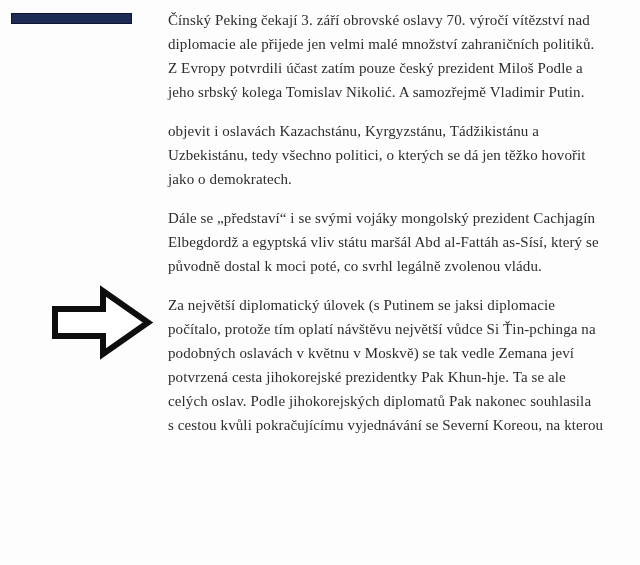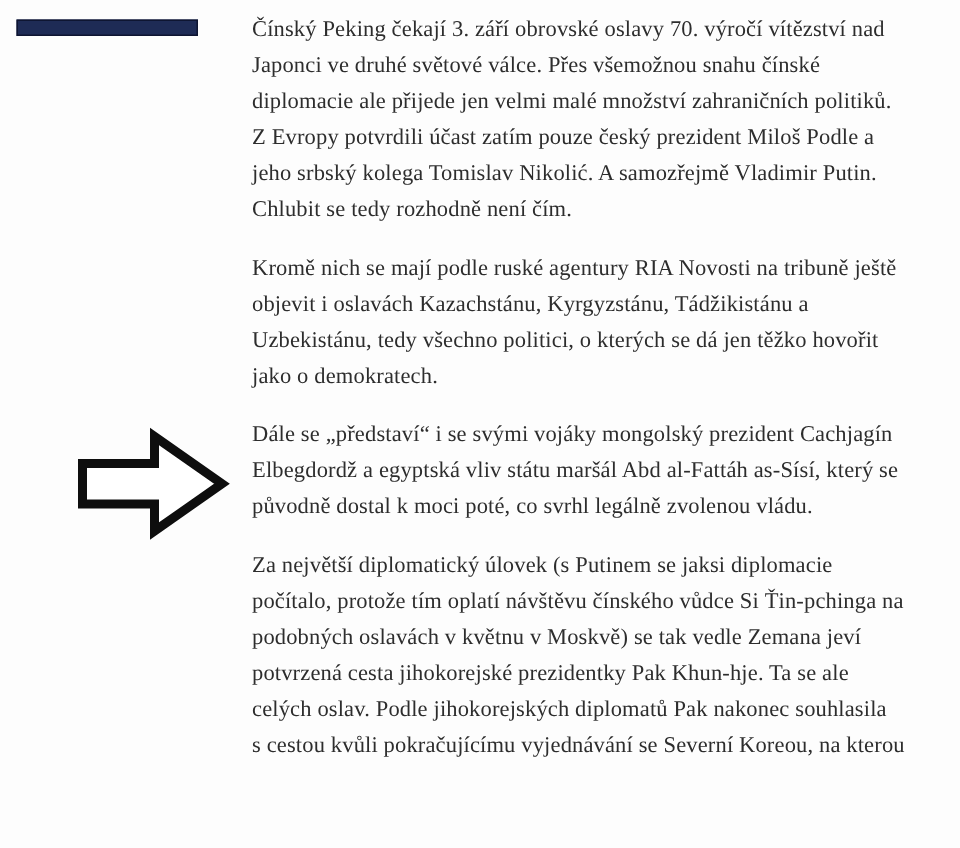"Japonci ve druhé světové válce." div.ln { html: <div>Japonci ve druhé světové válce. Přes všemožnou snahu čínské</div> -> none }
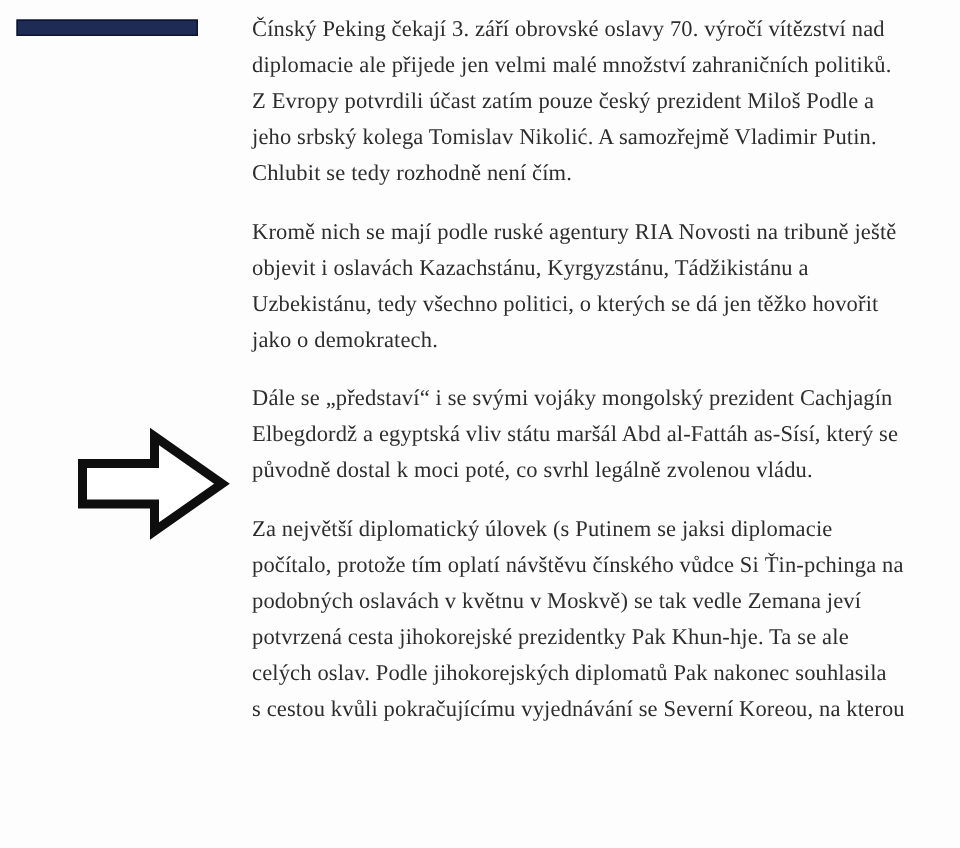"Chlubit se tedy rozhodně není" div.ln { html: <div>Chlubit se tedy rozhodně není čím.</div> -> none }
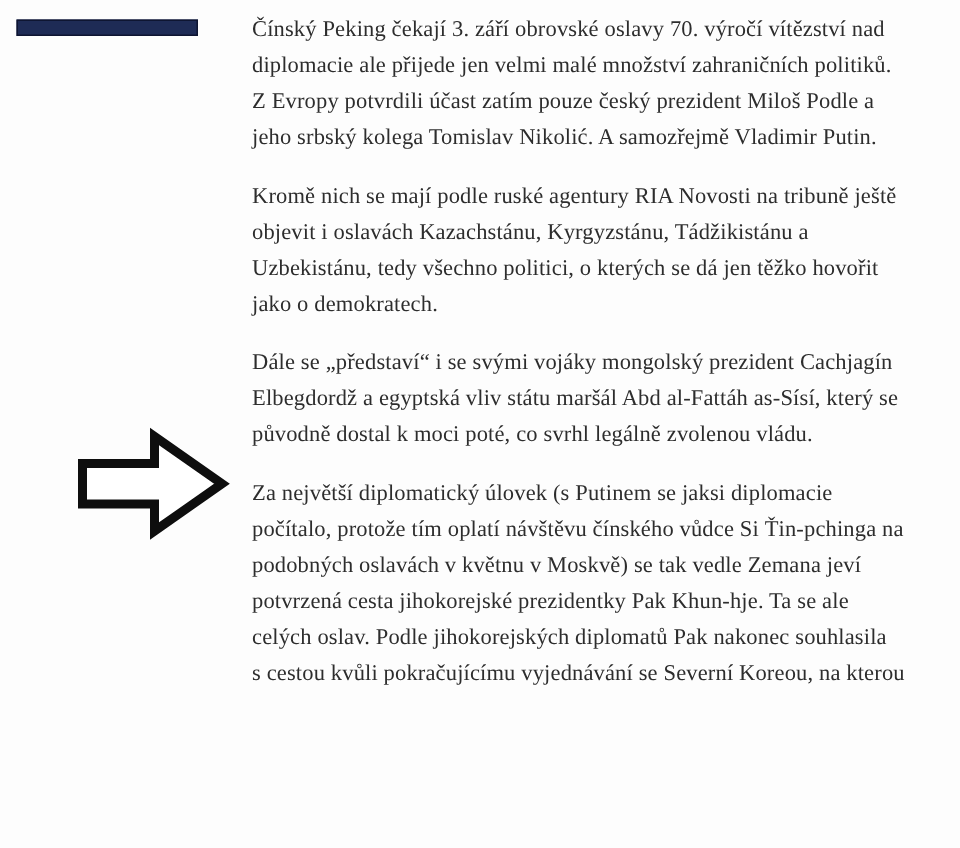"Kromě nich se mají podle" div.ln { html: <div>Kromě nich se mají podle ruské agentury RIA Novosti na tribuně ještě</div> -> none }
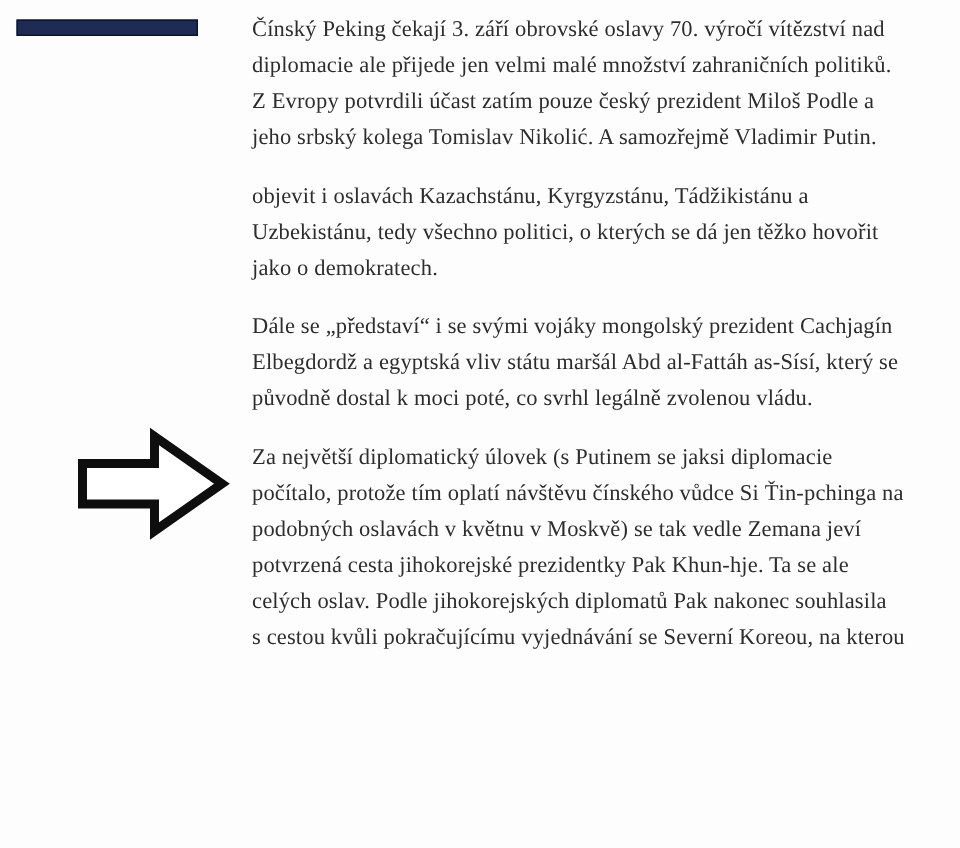"počítalo, protože tím oplatí návštěvu" div.ln { text: čínského -> největší }
